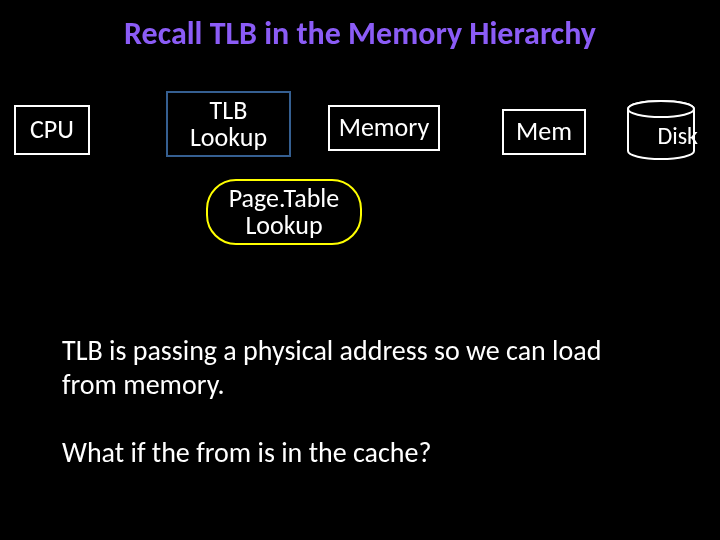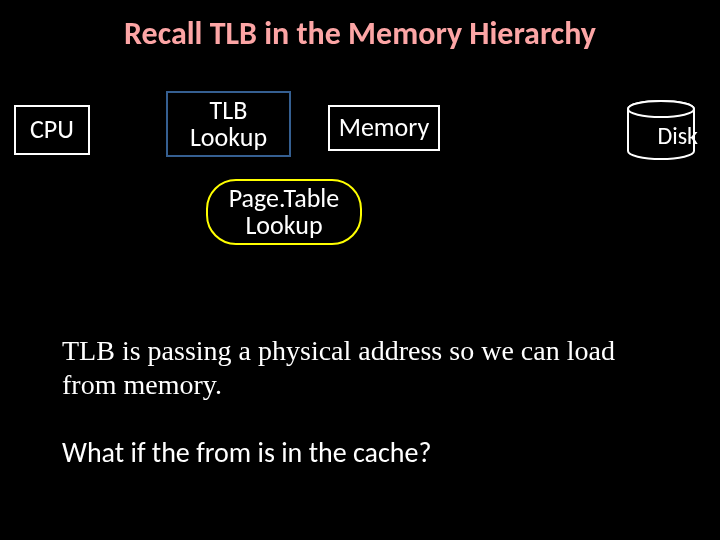"Recall TLB in the Memory" .title { color: #fca5a5 -> #8b5cf6 }
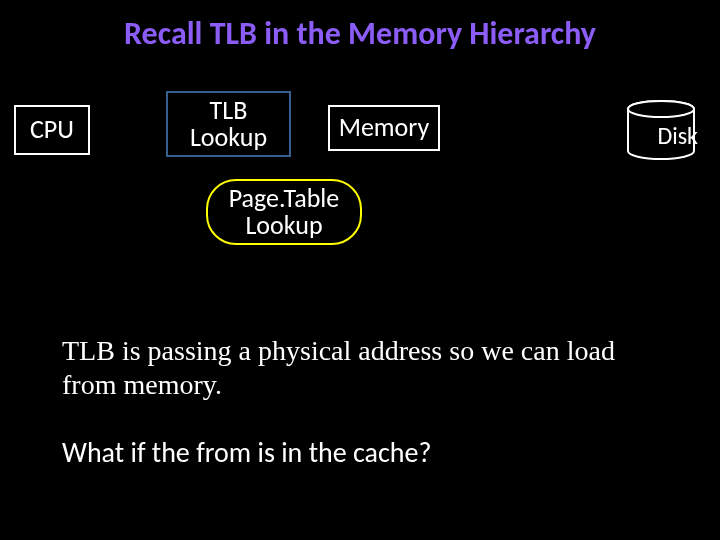"Mem" div.box { html: none -> <div>Mem</div> }
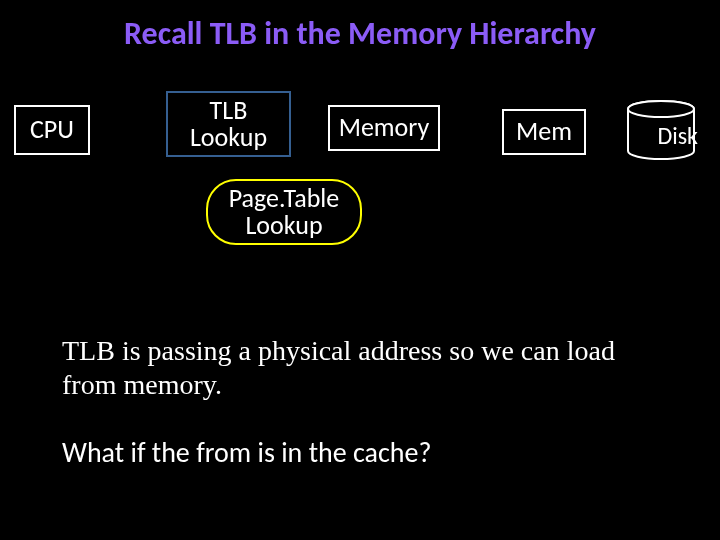"TLB is passing a physical" .para1 { font-family: Liberation Serif, serif -> none }
